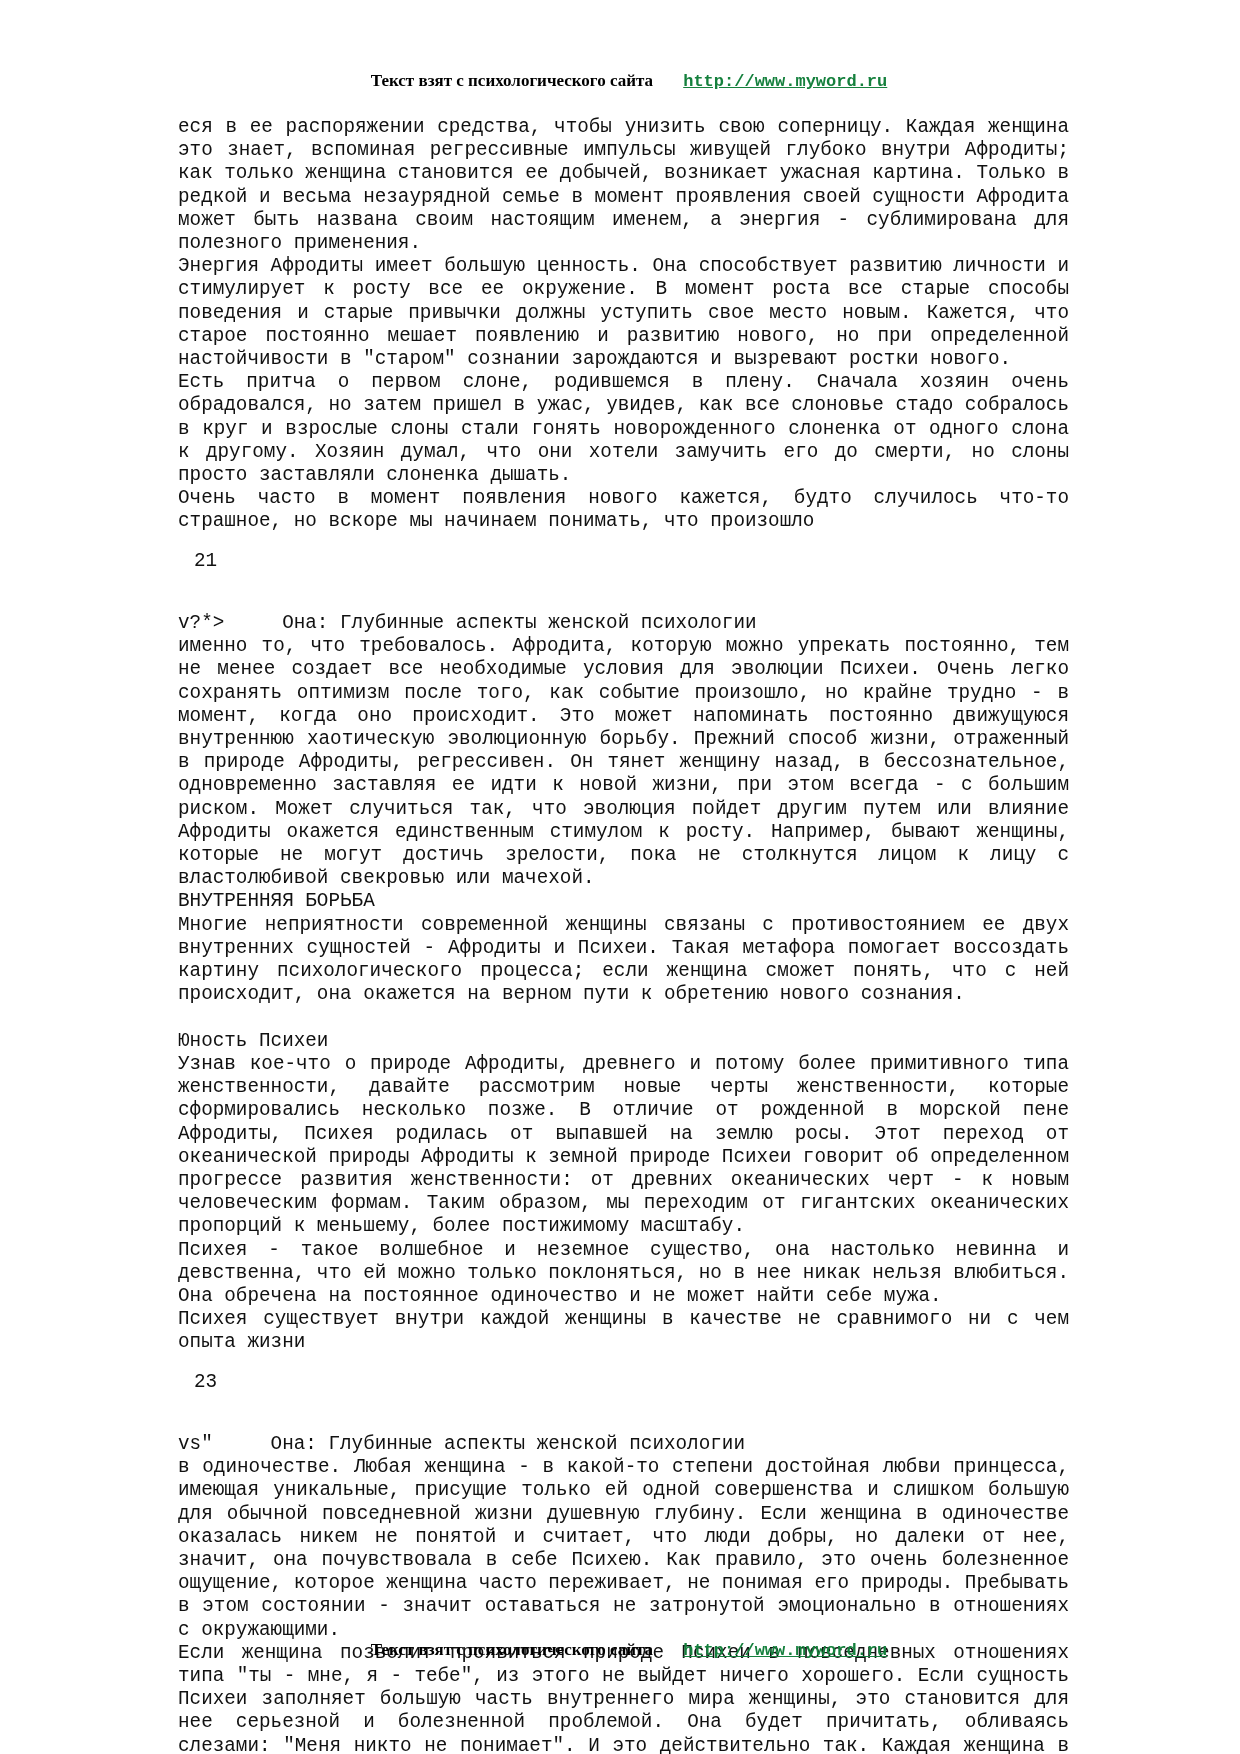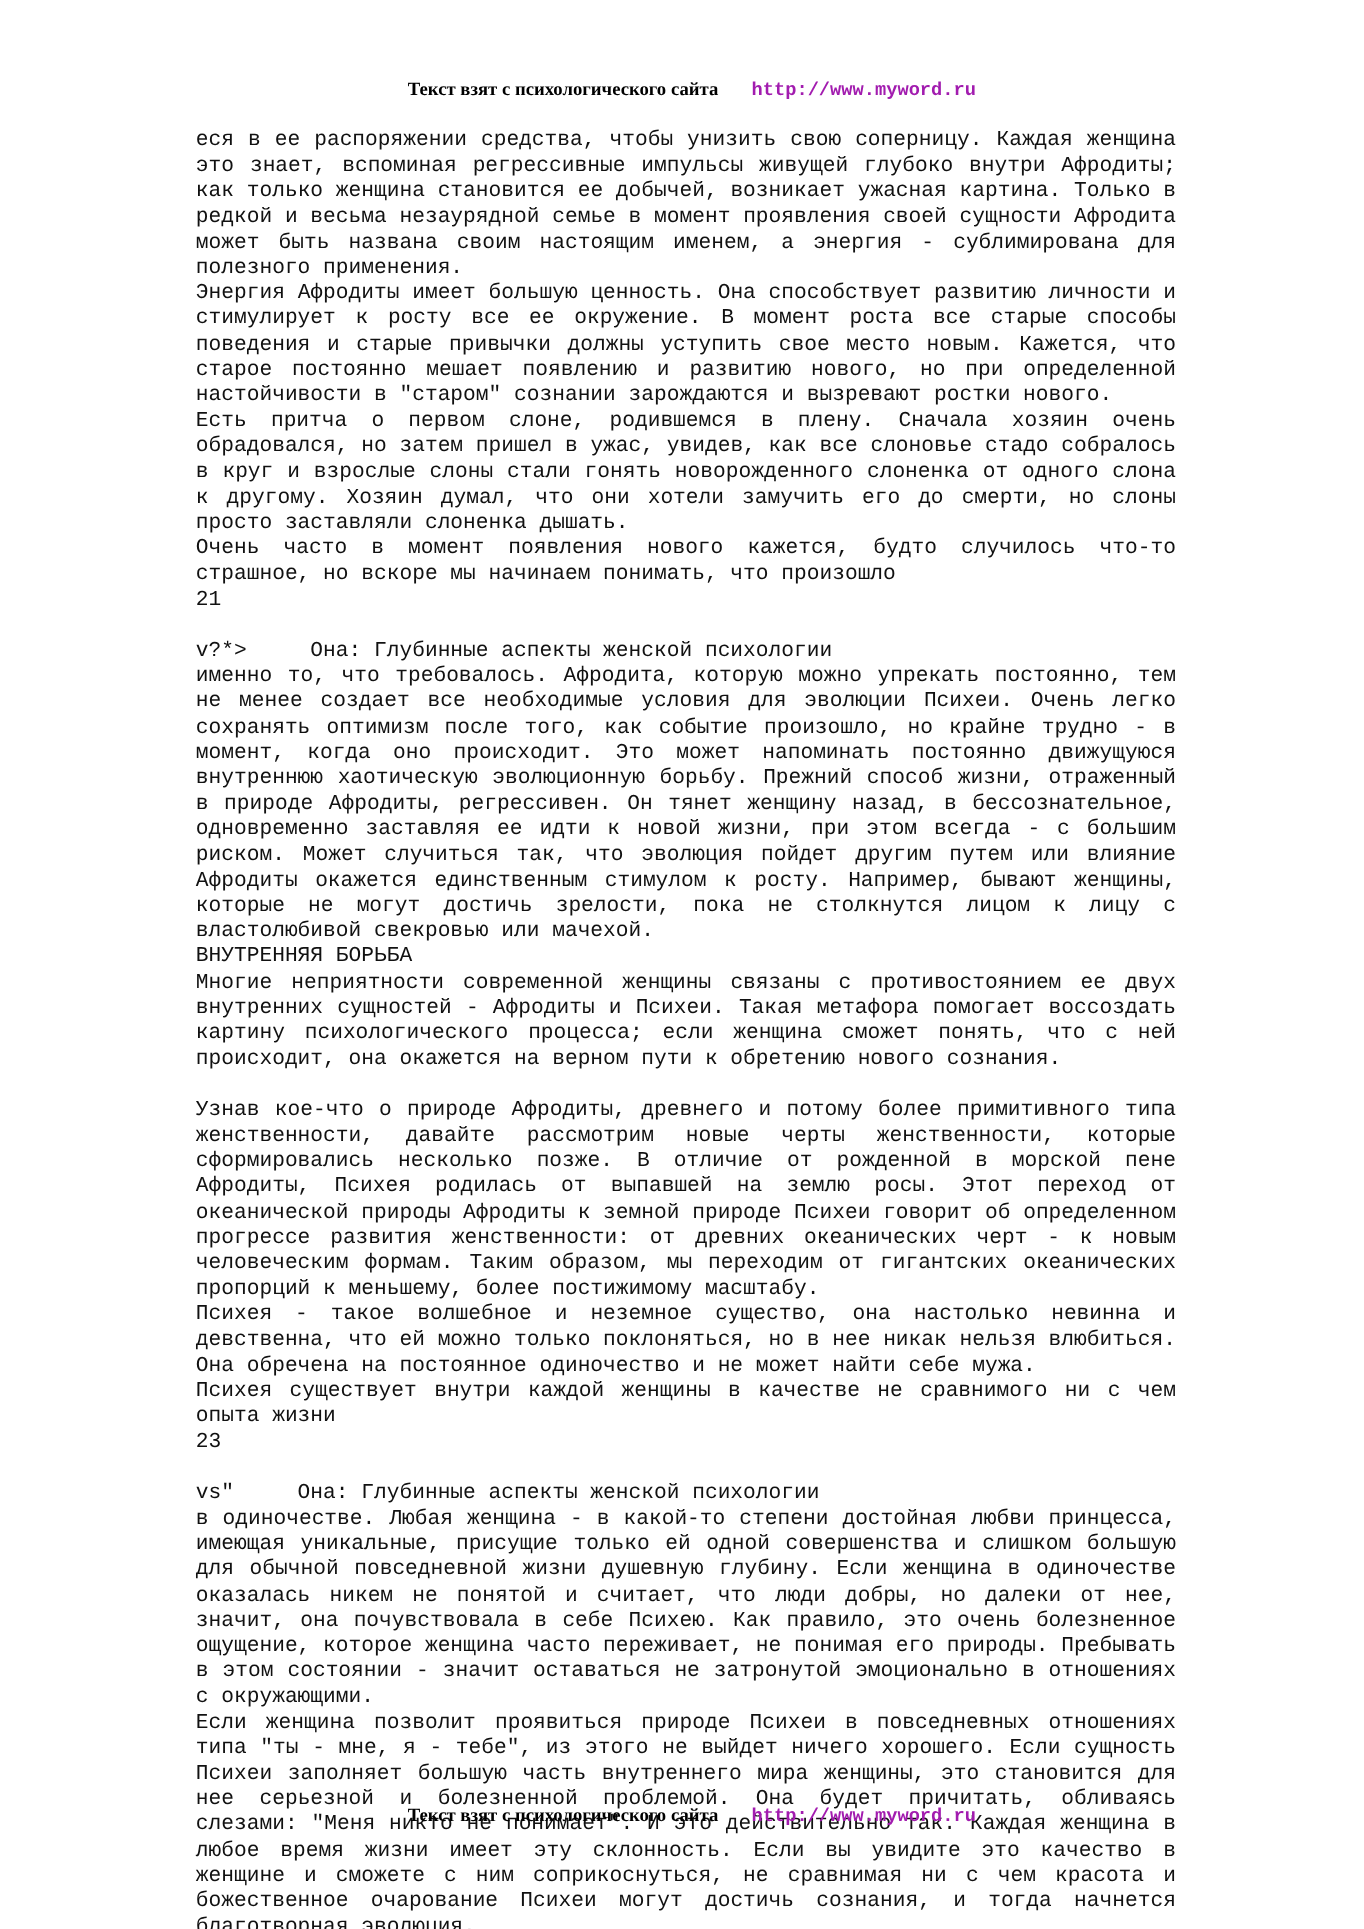"http://www.myword.ru" .site-link { color: #a21caf -> #15803d; text-decoration: none -> underline }
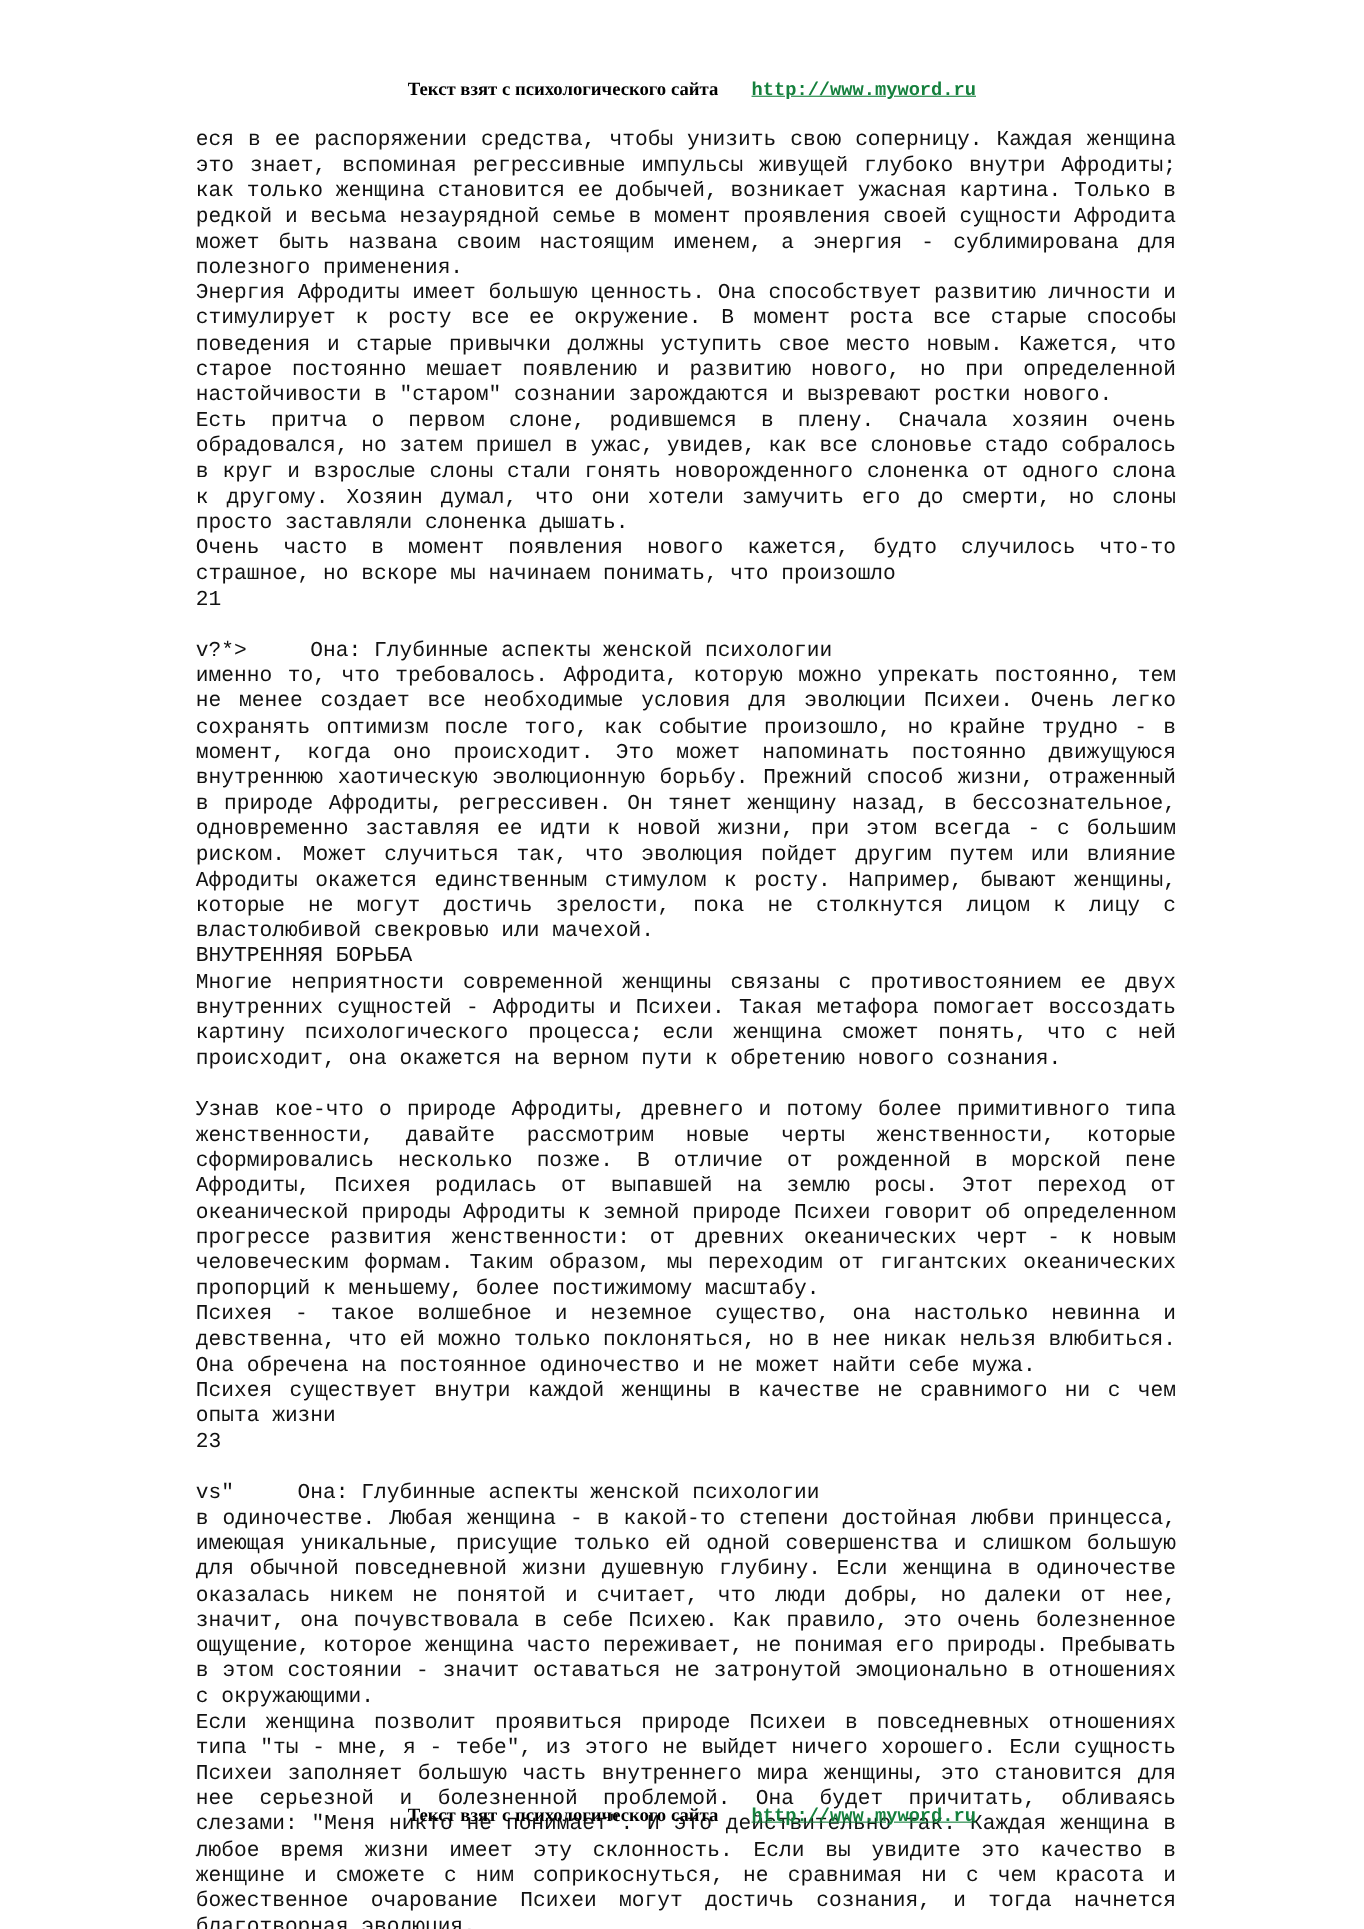"21" .pg { margin: 0 -> 16px }
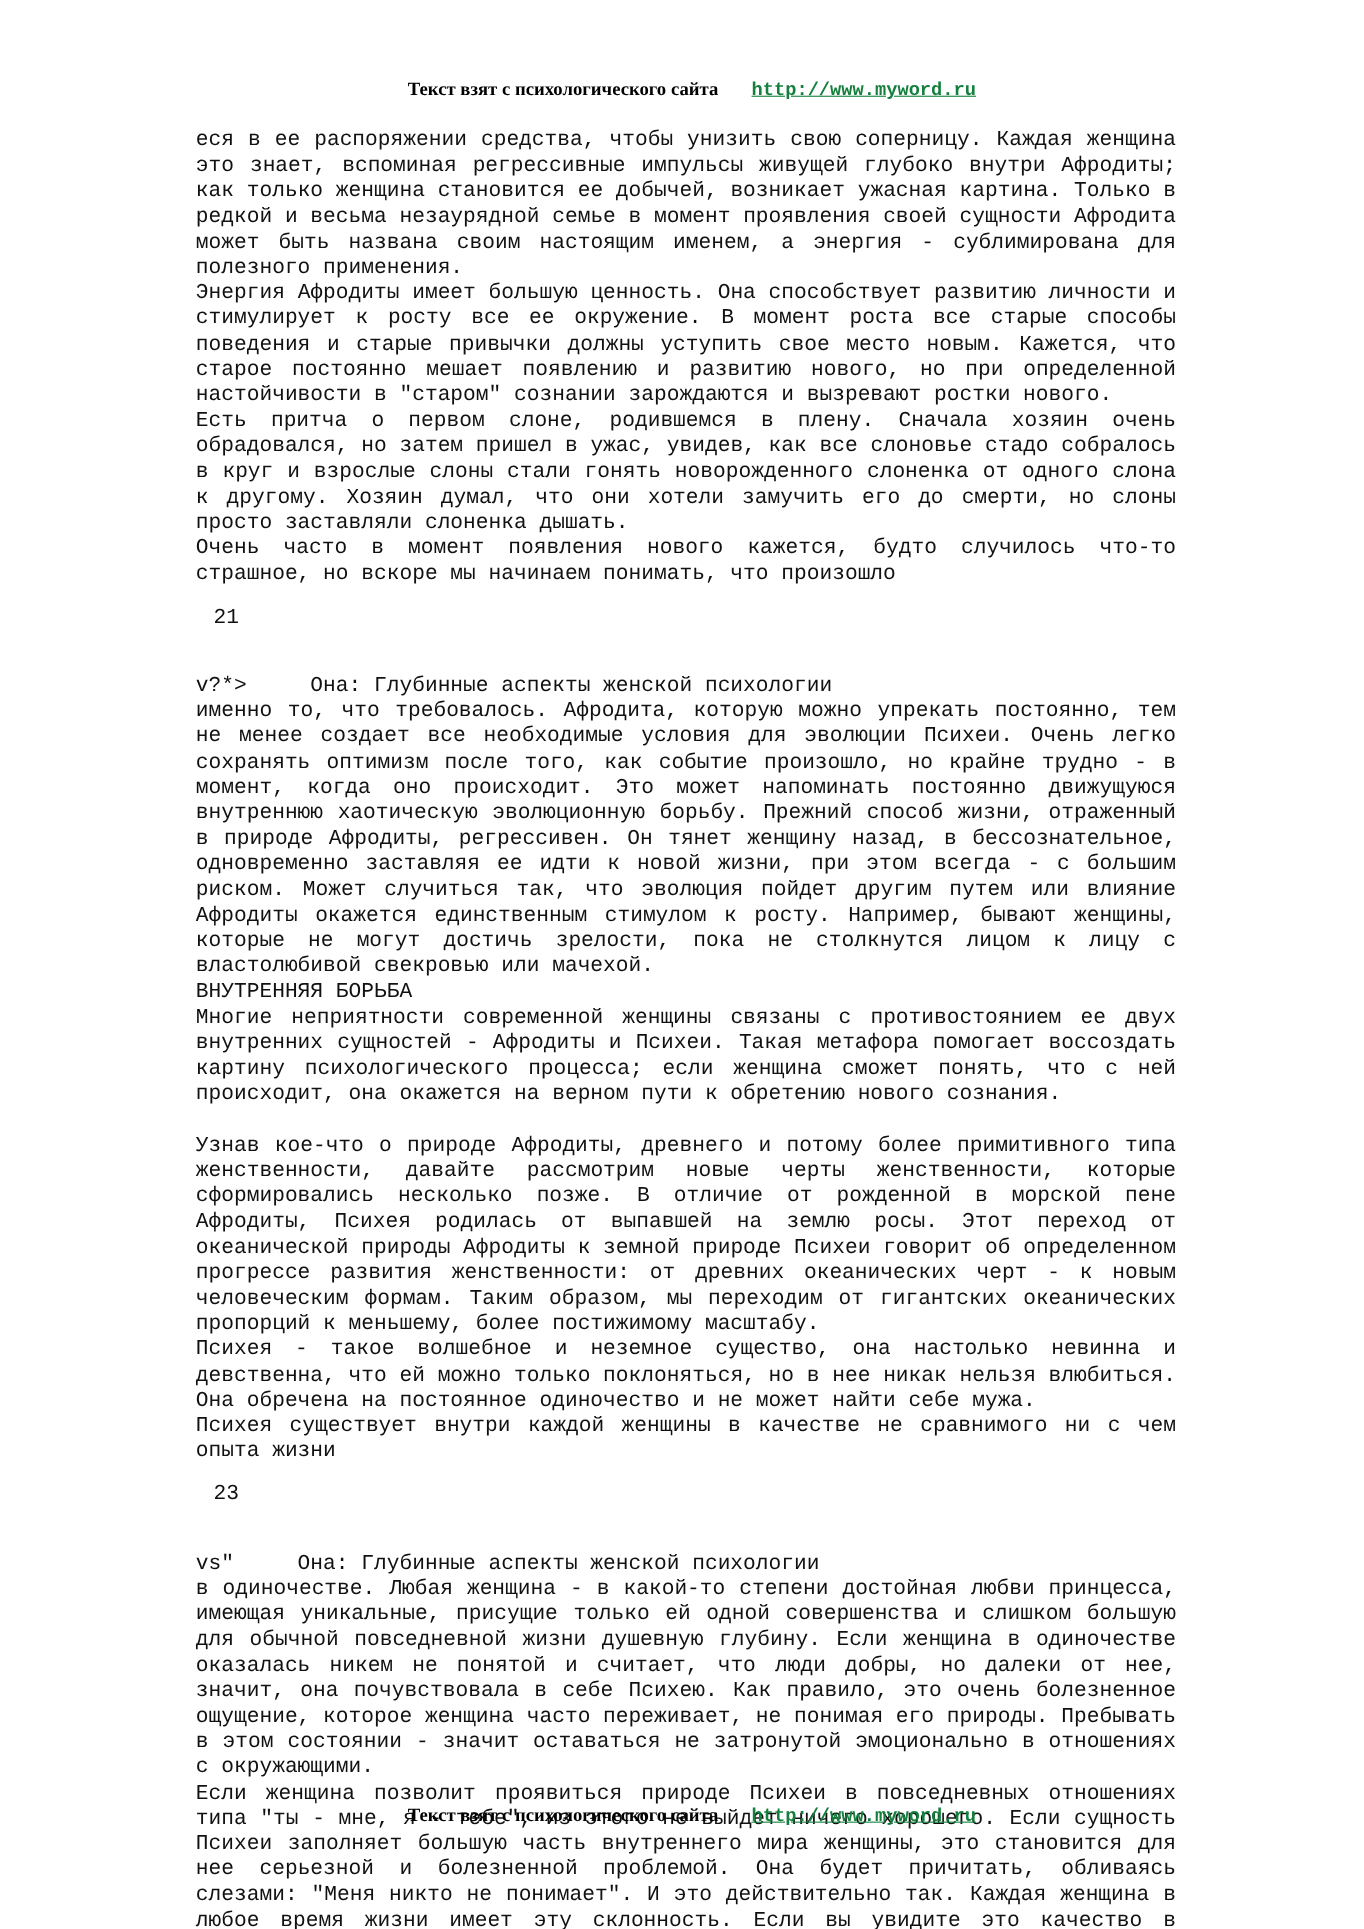"Юность Психеи" p.line { html: none -> <p>Юность Психеи</p> }
